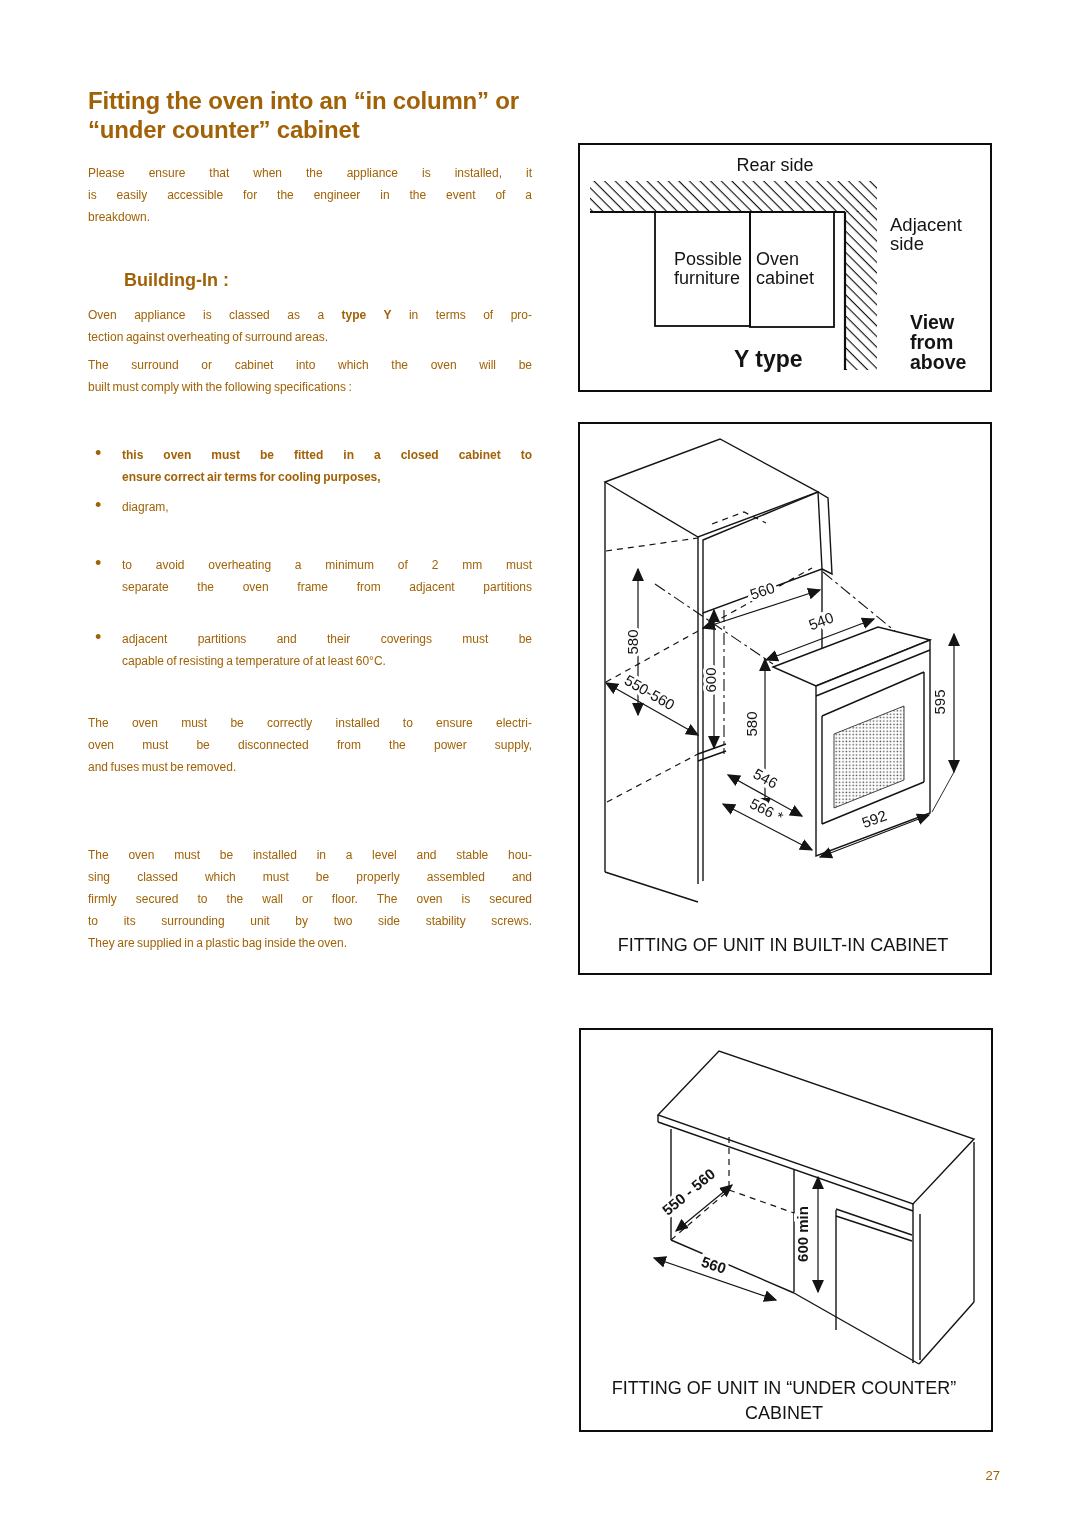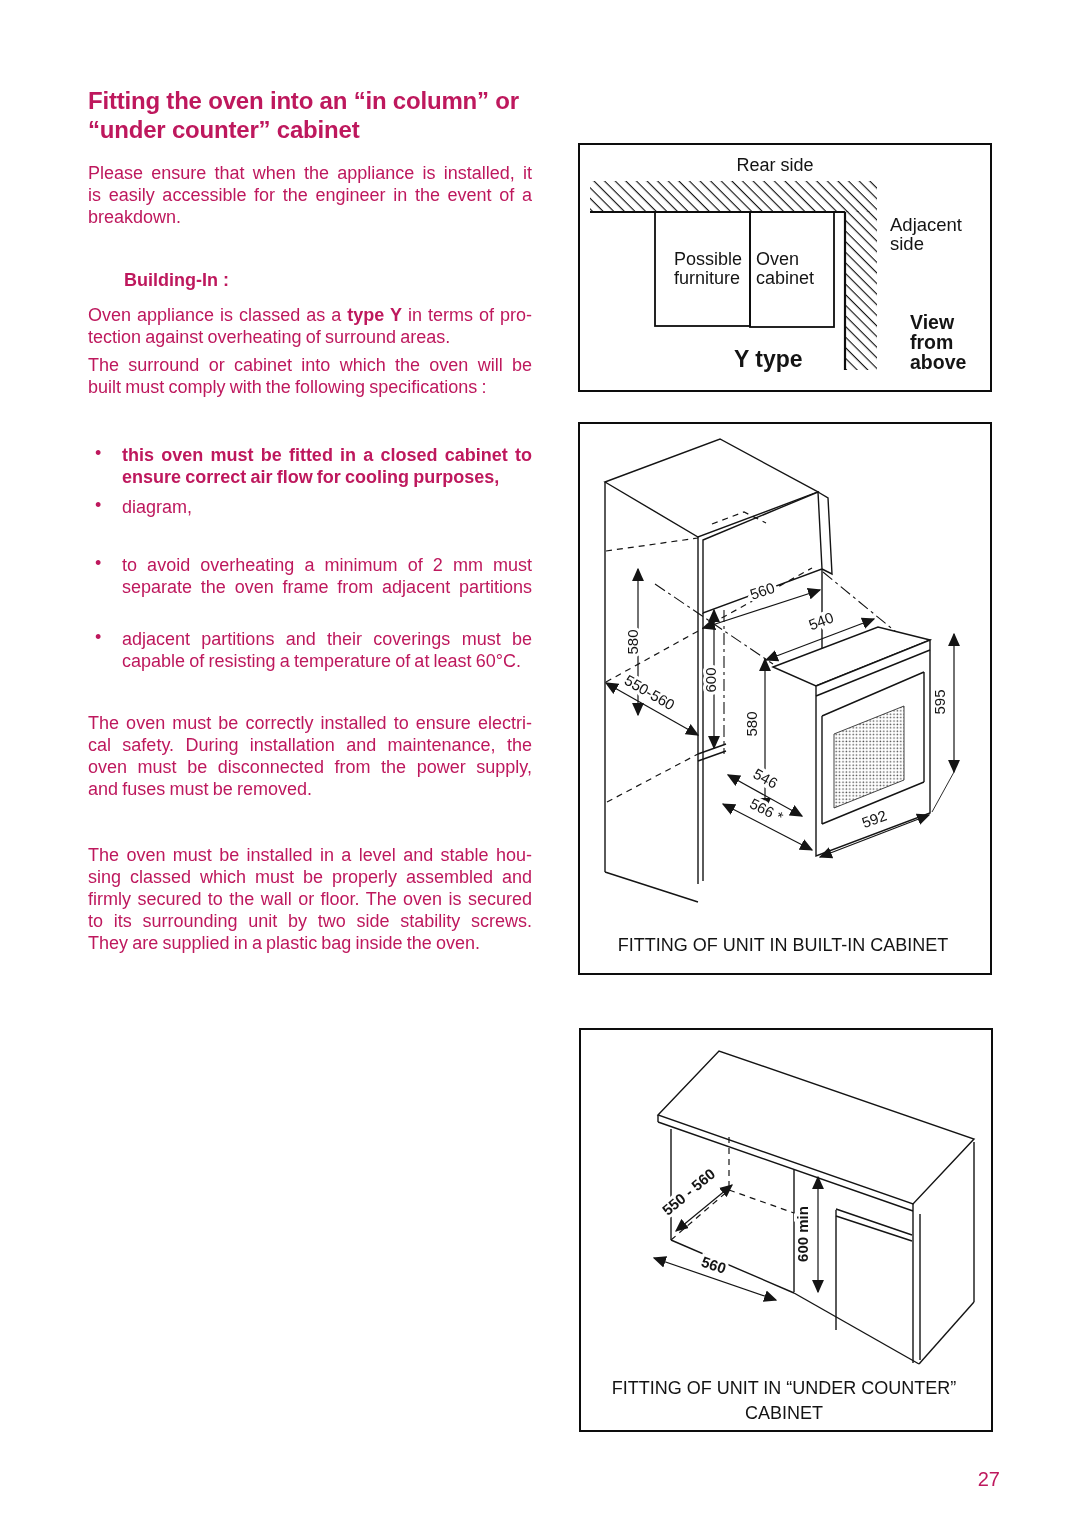"Fitting the oven into an" .page { color: #be185d -> #a16207 }
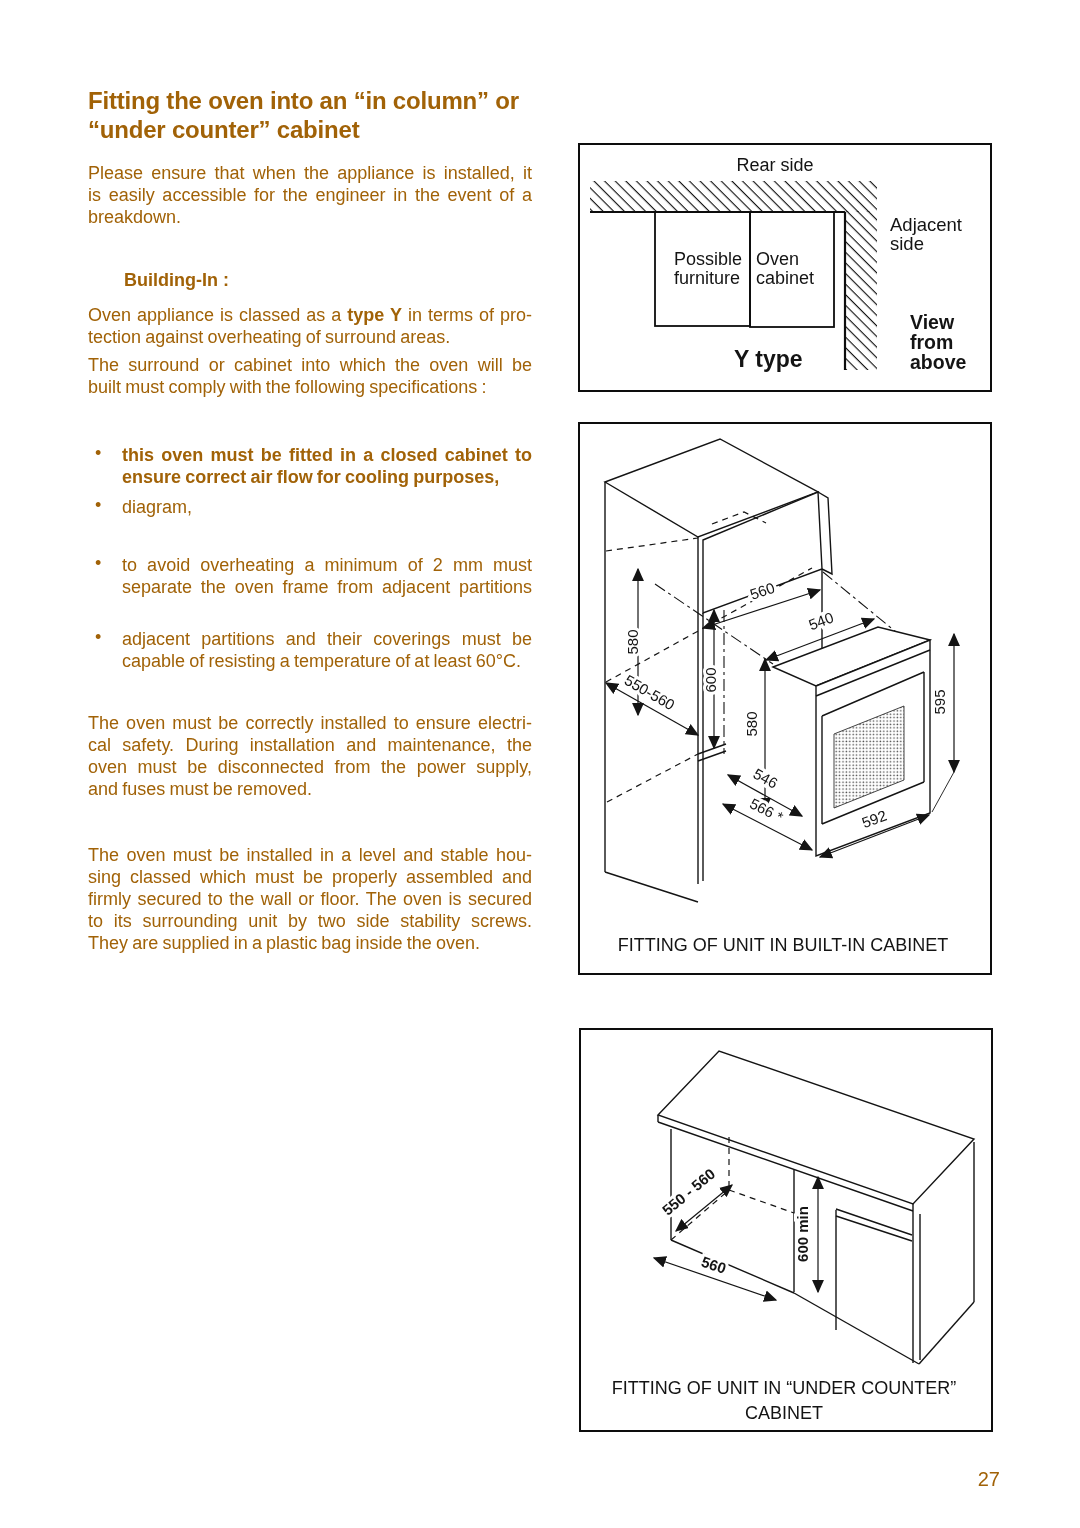"Please ensure that when the" .ln { font-size: 18px -> 12px }
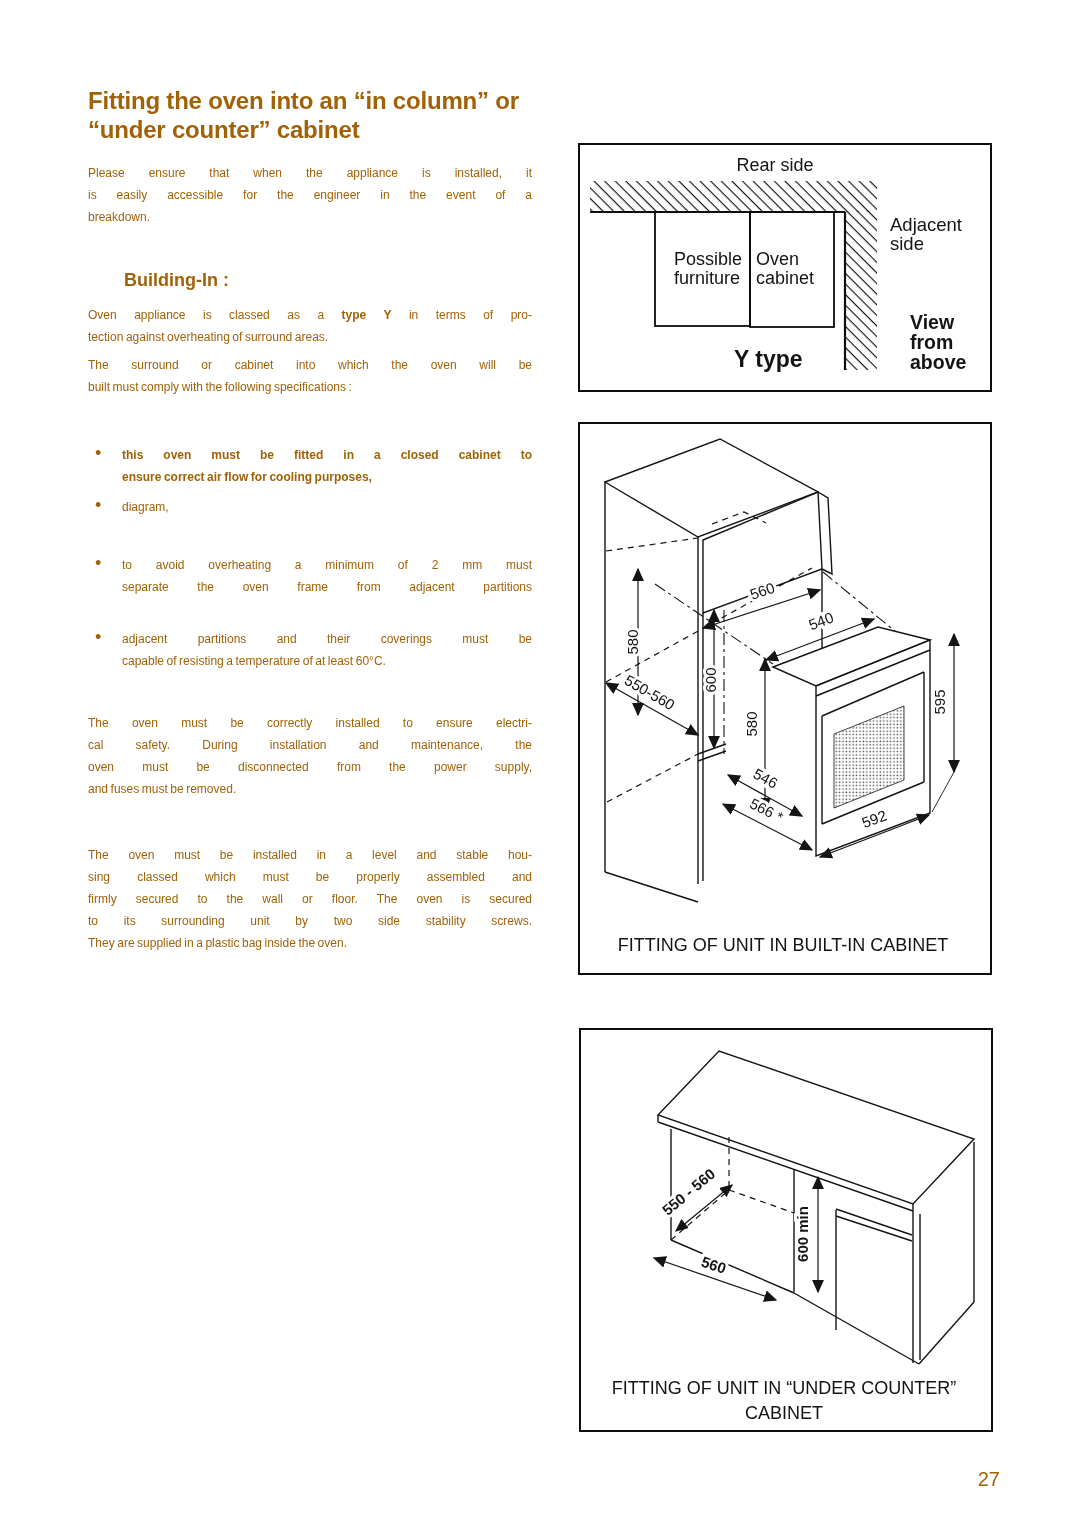"ensure correct air flow for" div.ln { text: flow -> terms }
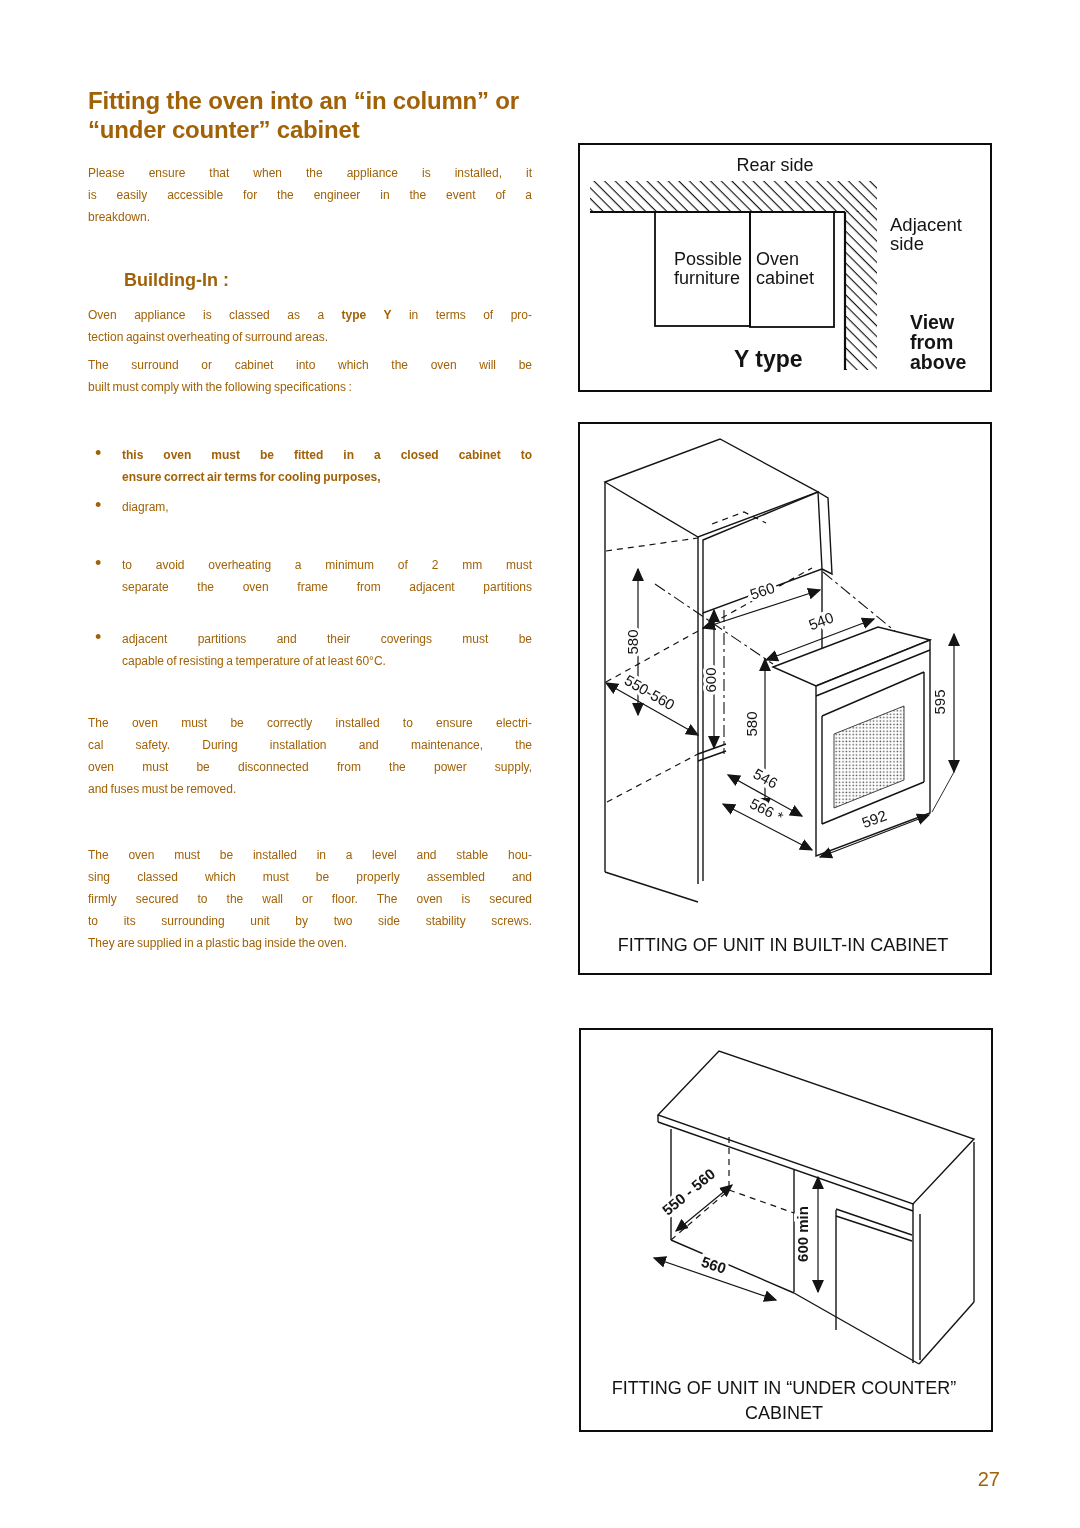"cal safety. During installation and" div.ln { html: <div>cal safety. During installation and maintenance, the</div> -> none }
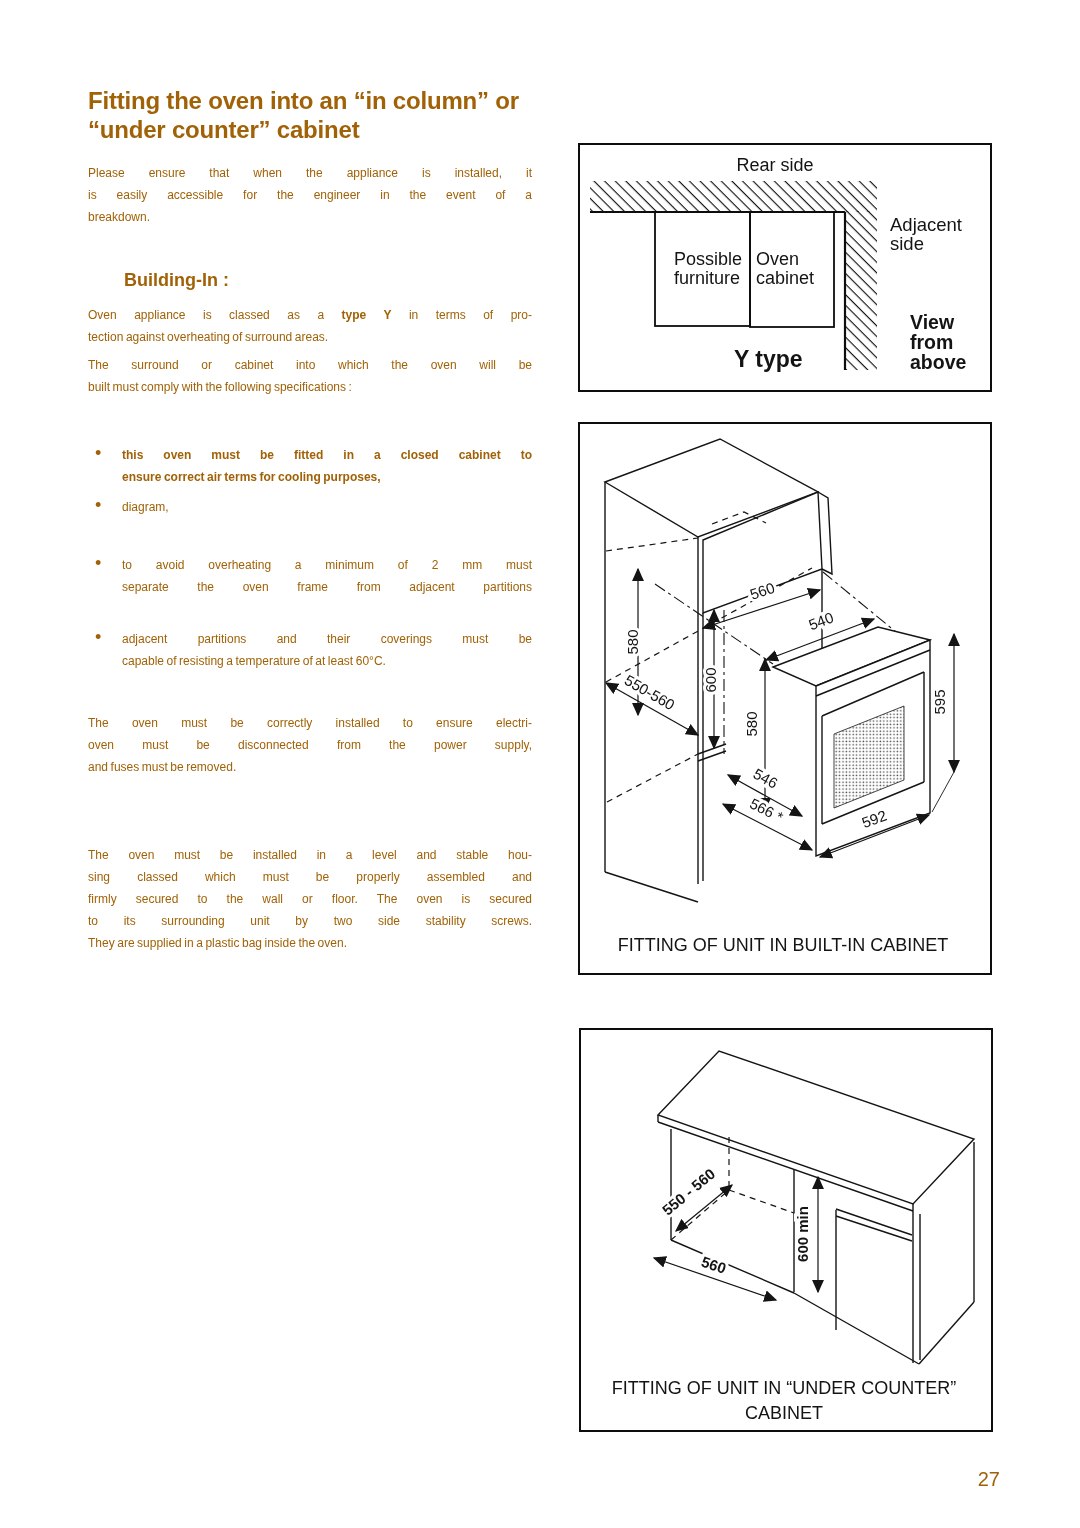"27" .pageno { font-size: 20px -> 13px }
